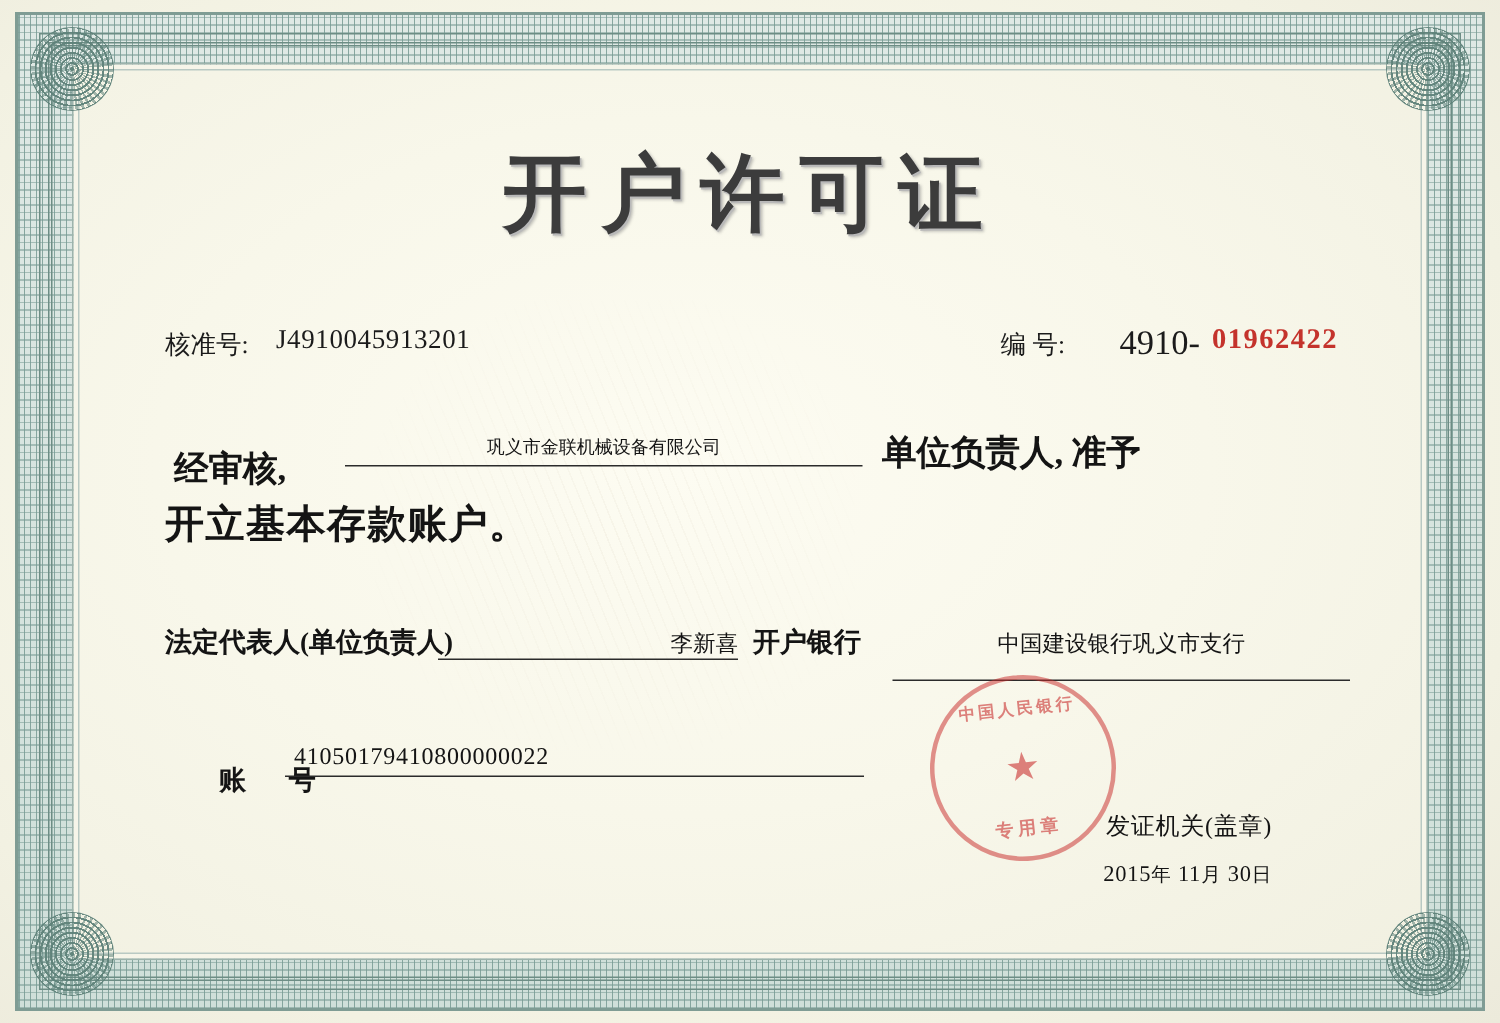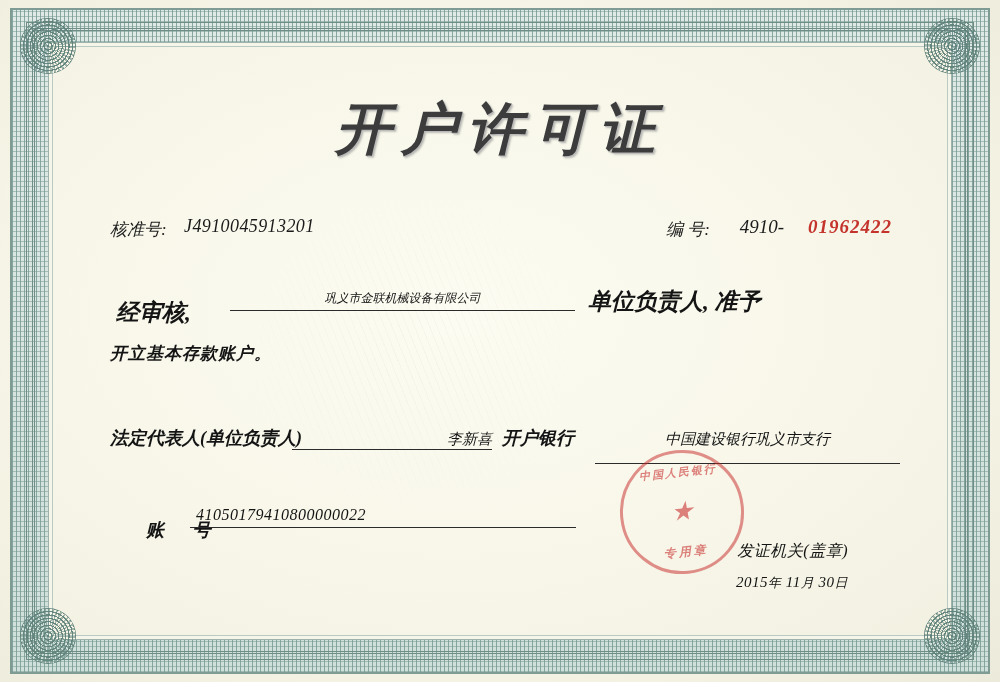"开户许可证" .certificate { font-style: italic -> none }
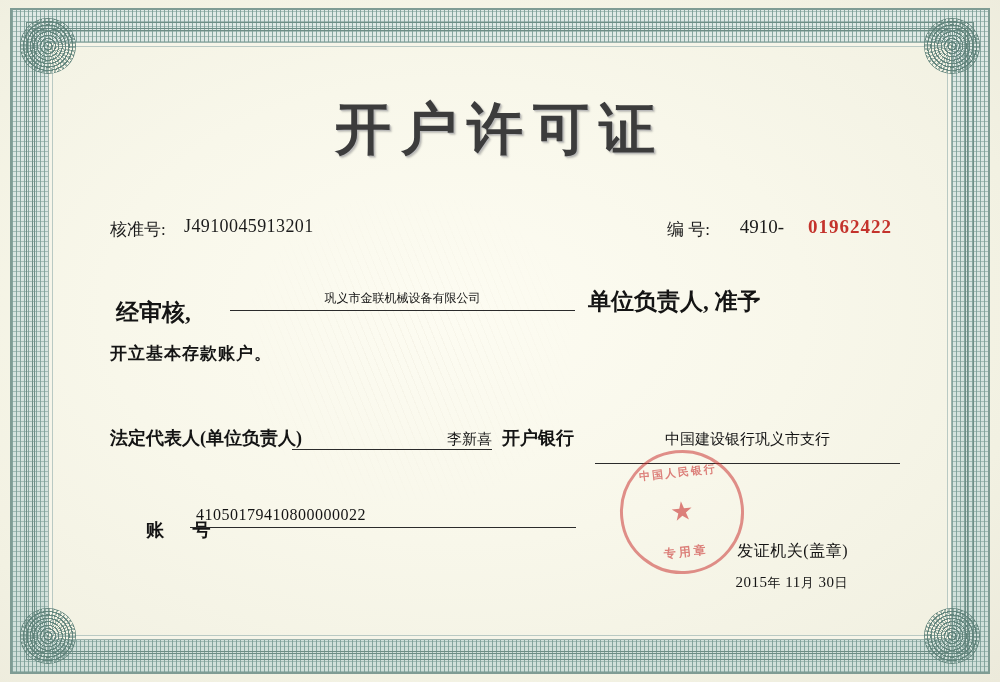"4910-" .serial-prefix { font-size: 19px -> 23px; right: 156px -> 140px }
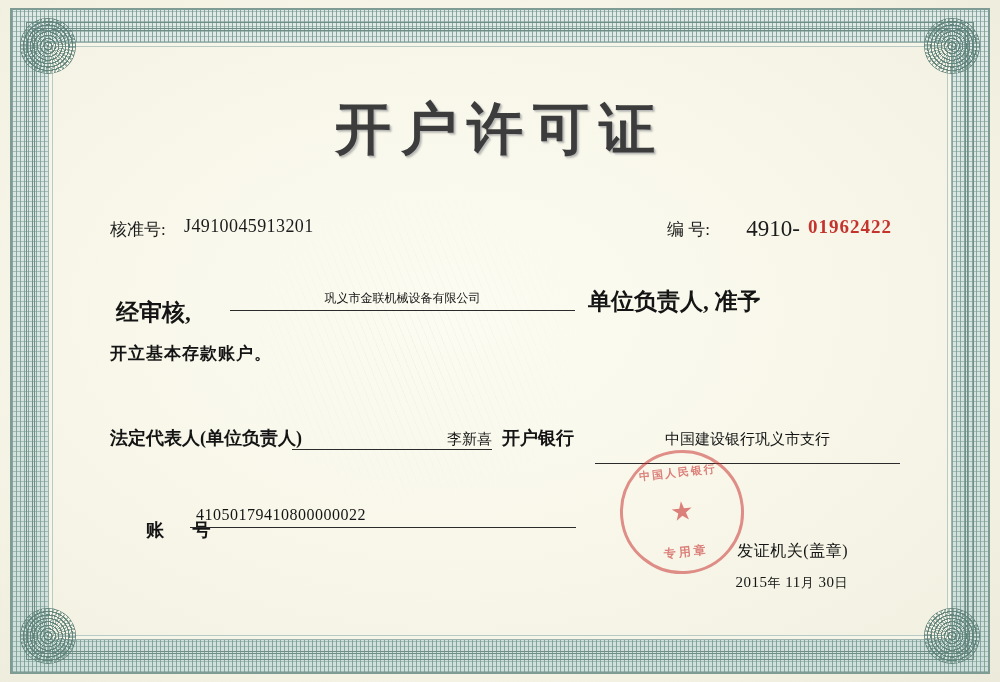"开立基本存款账户。" .body-line2 { font-size: 17px -> 26px; margin-top: 22px -> 12px }
